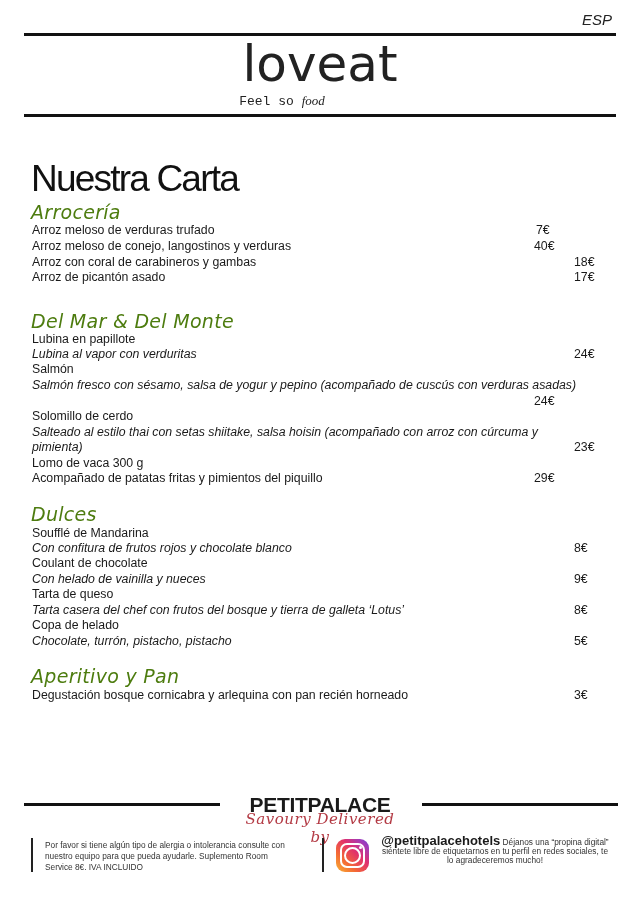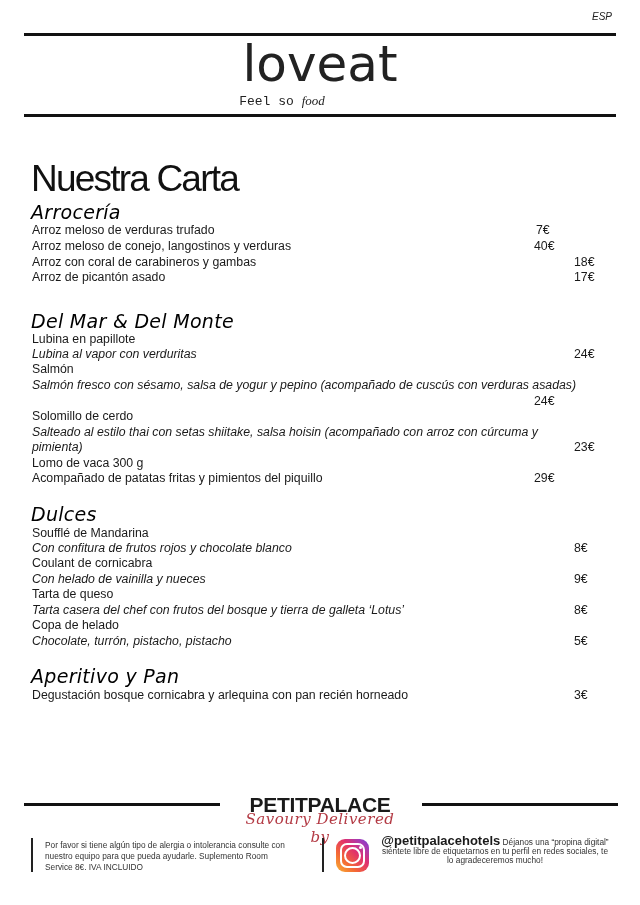"ESP" .lang { font-size: 10px -> 15px }
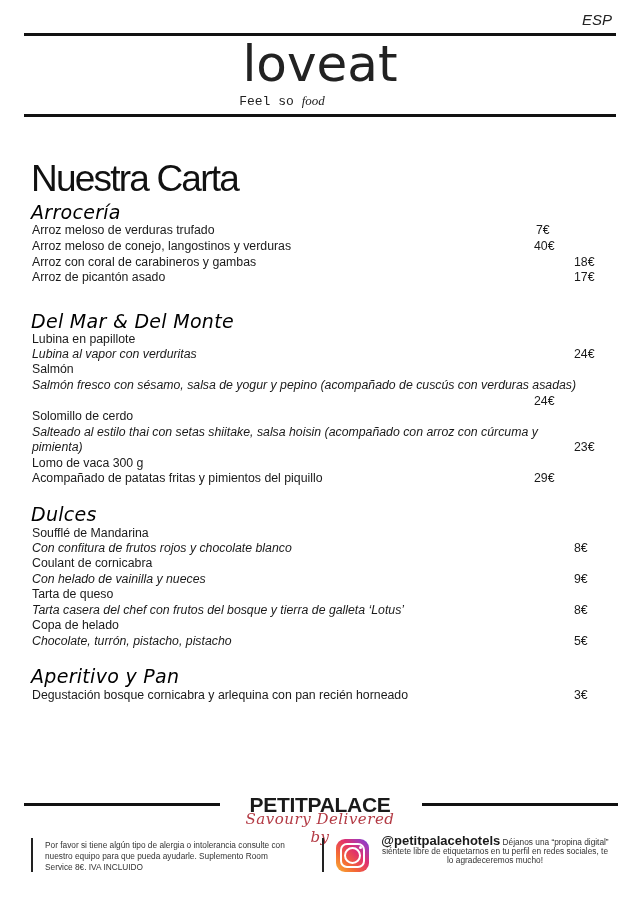"Arrocería" .section-title { color: #000000 -> #4d7c0f }
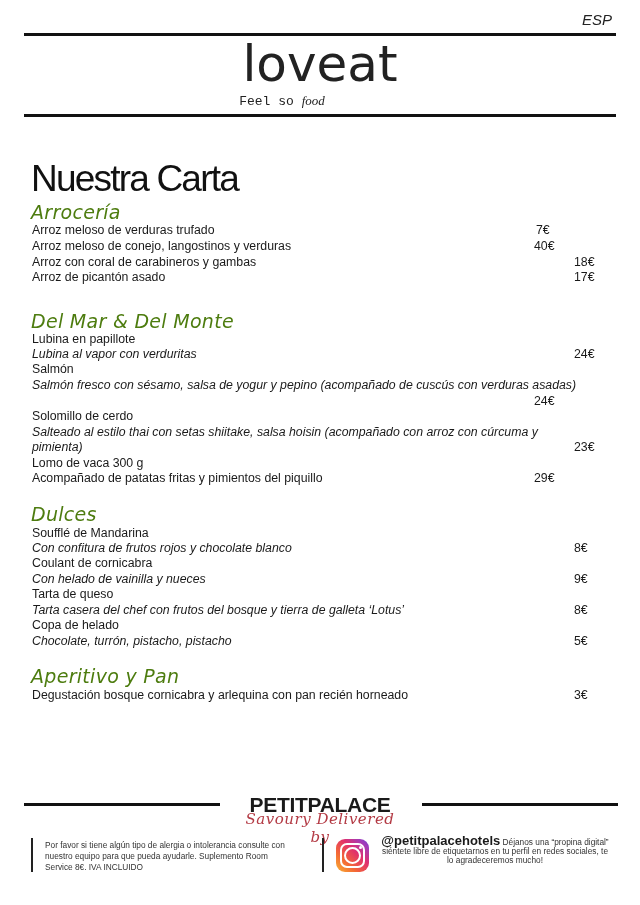"Coulant de cornicabra" div.abs { text: cornicabra -> chocolate }
